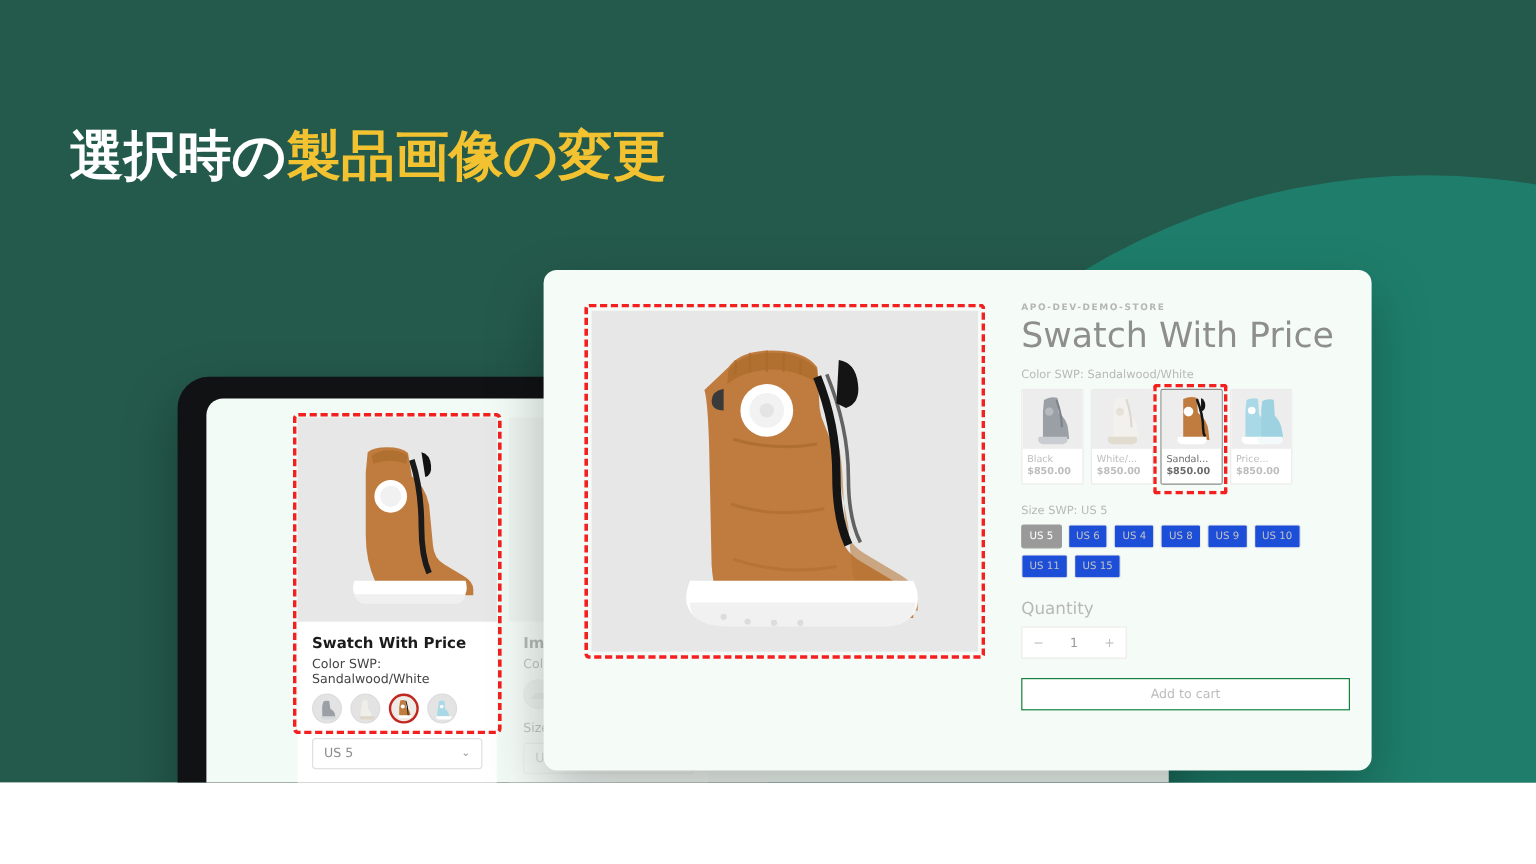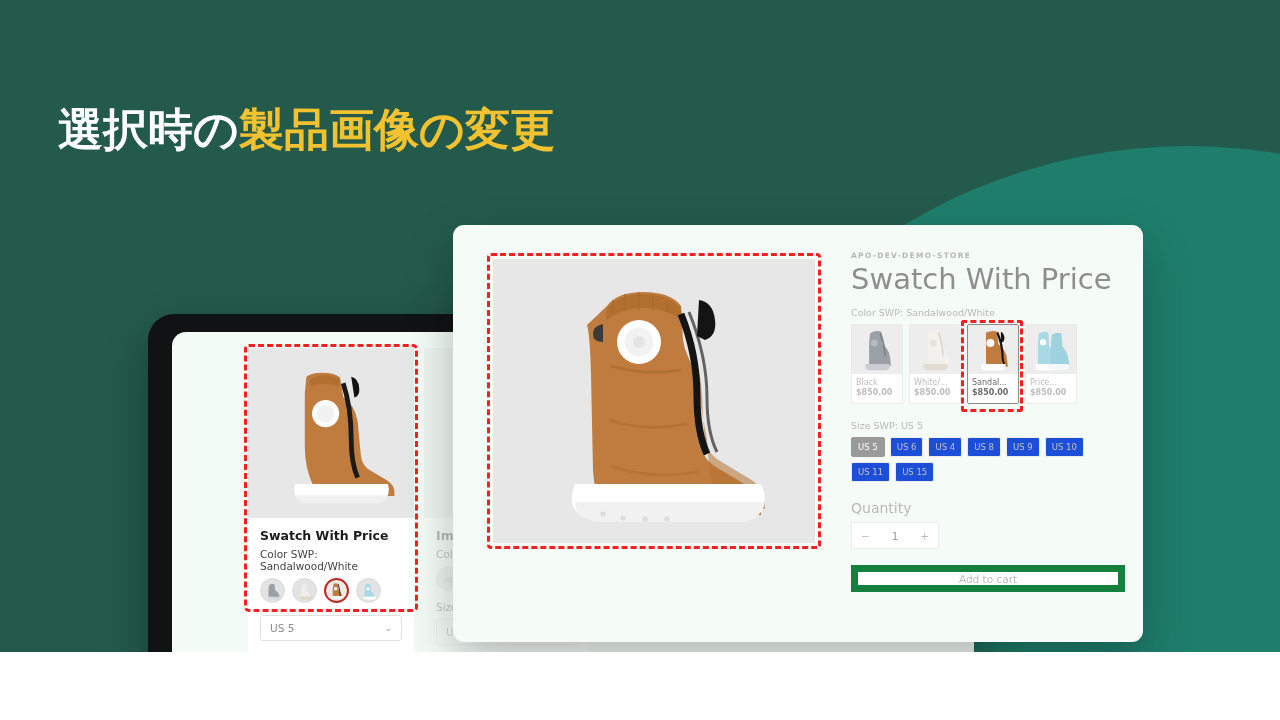"Add to cart" .addcart { border: 7px solid #15803d -> 1px solid #15803d }
